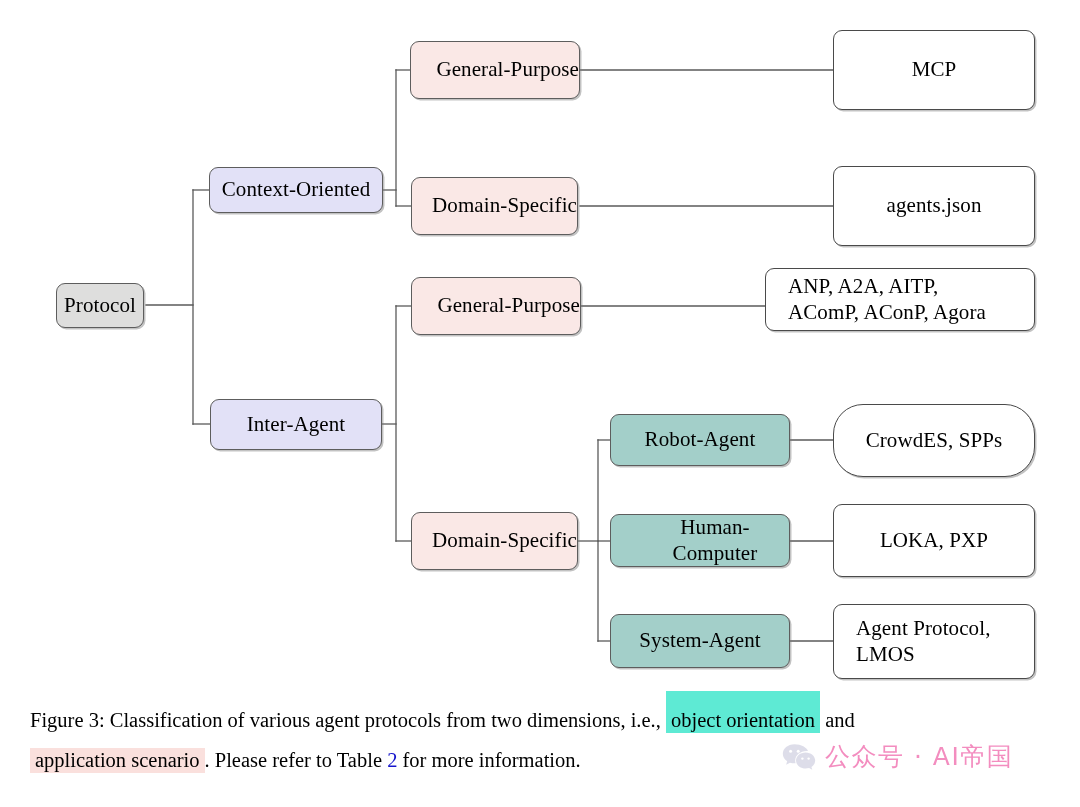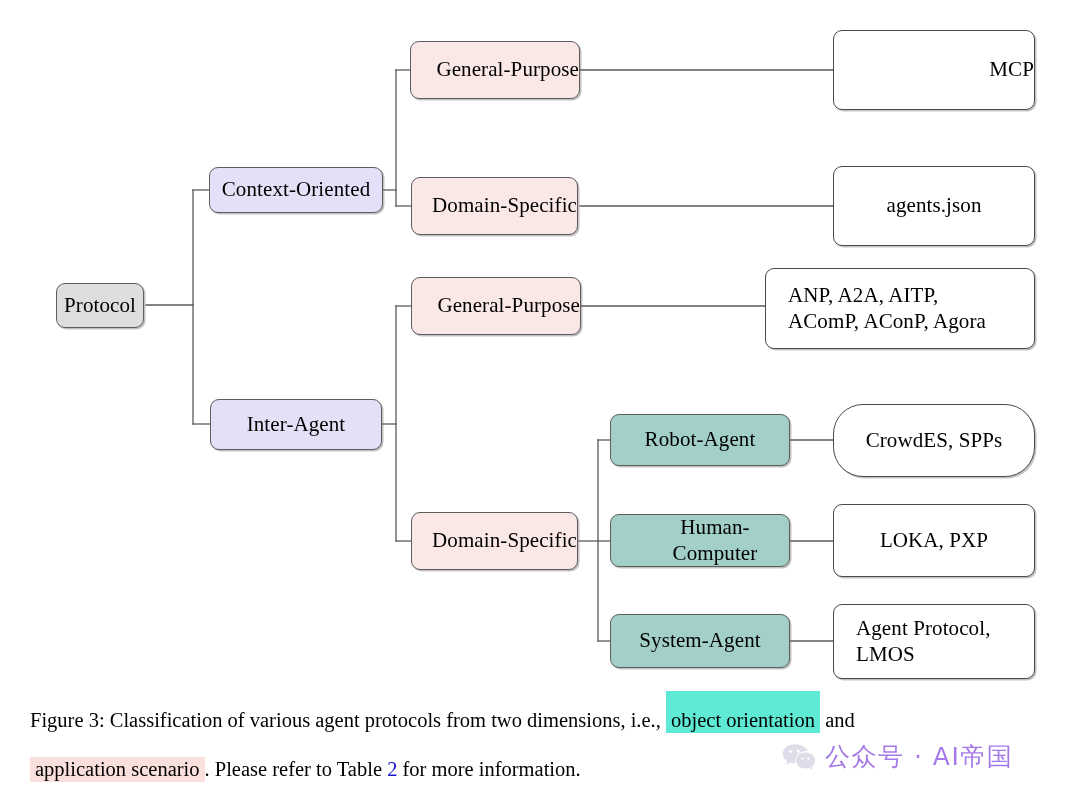"MCP" div.node { justify-content: flex-end -> none }
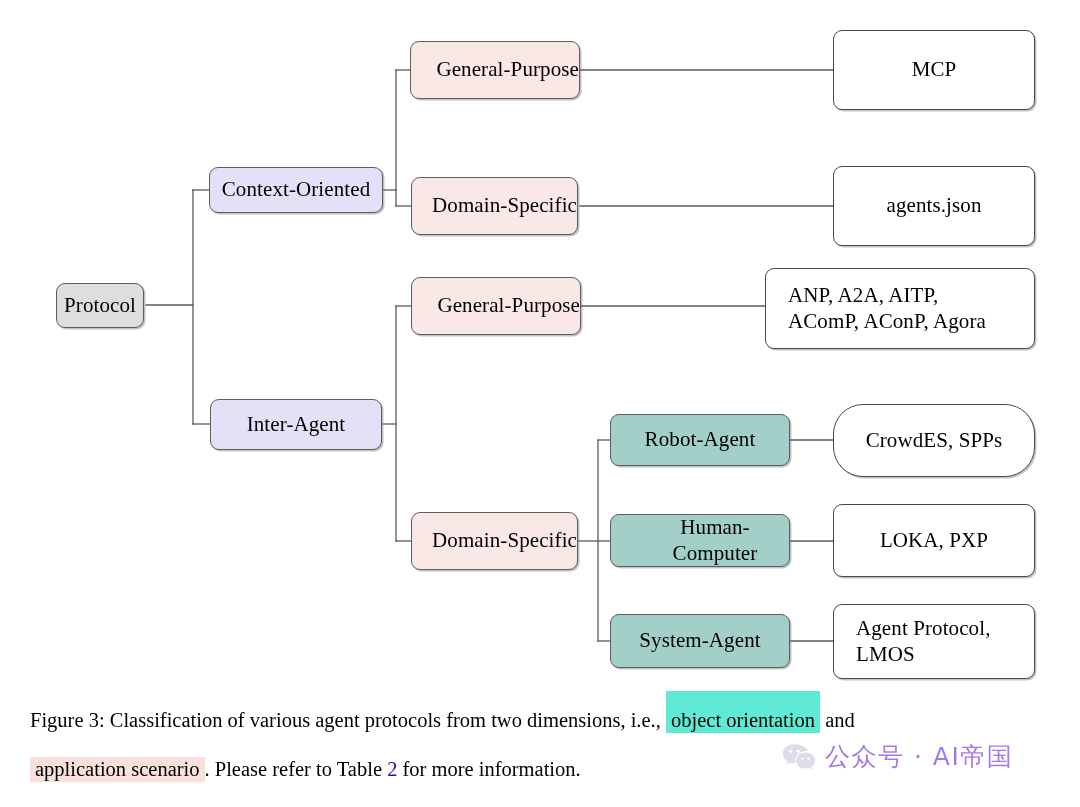"ANP, A2A, AITP," div.node { height: 81px -> 63px }
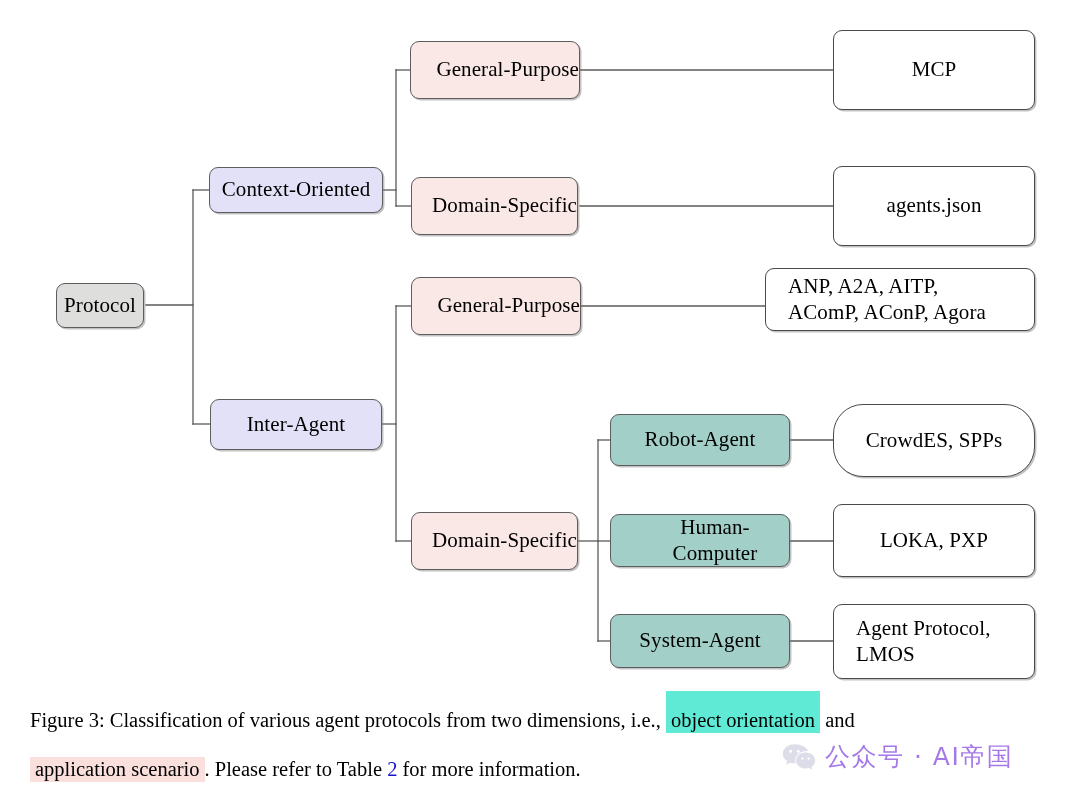"application scenario . Please refer" #caption .line2 { margin-top: 16px -> 7px }
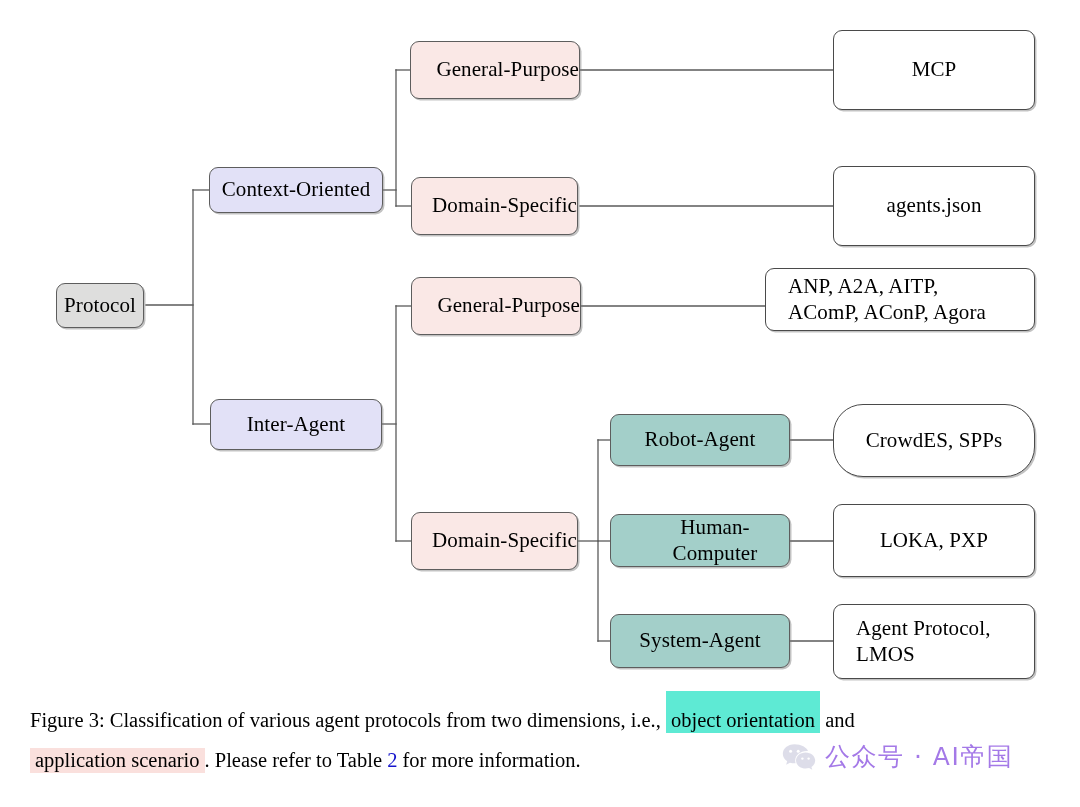"公众号 · AI帝国" #watermark .wm-text { color: #6d28d9 -> #ec4899 }
